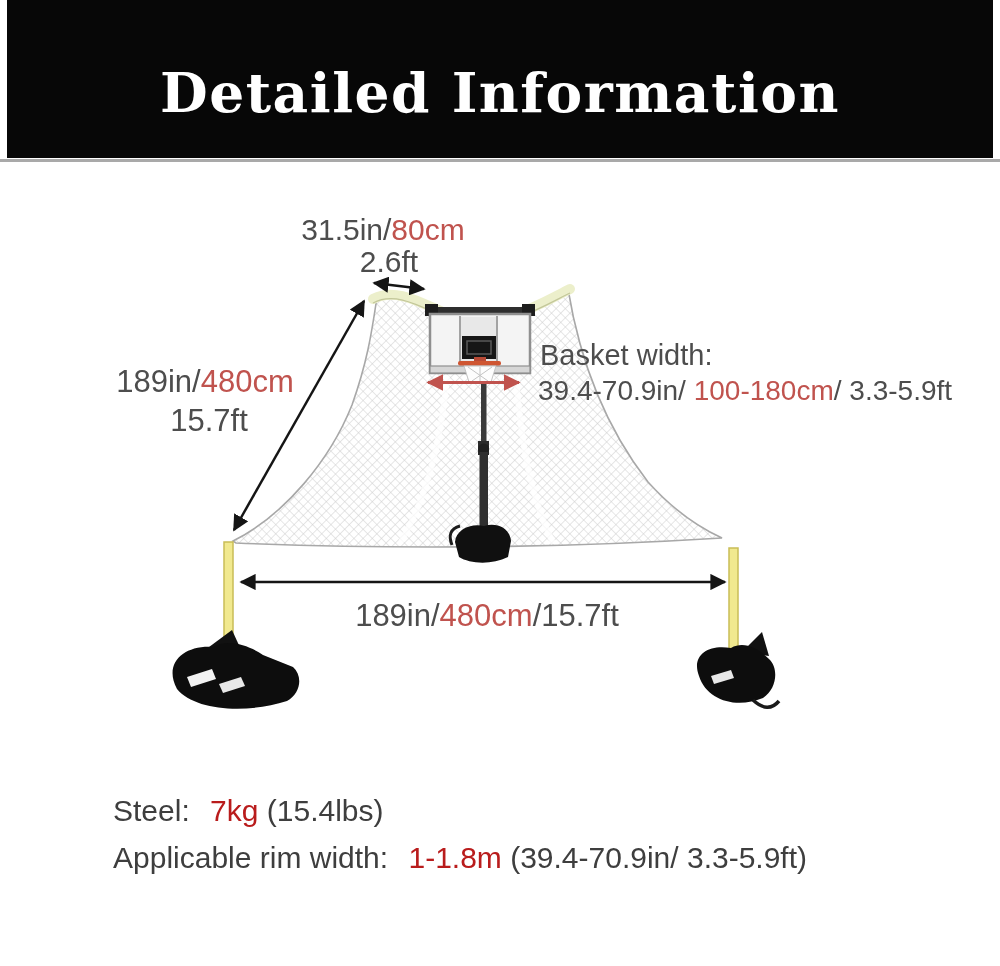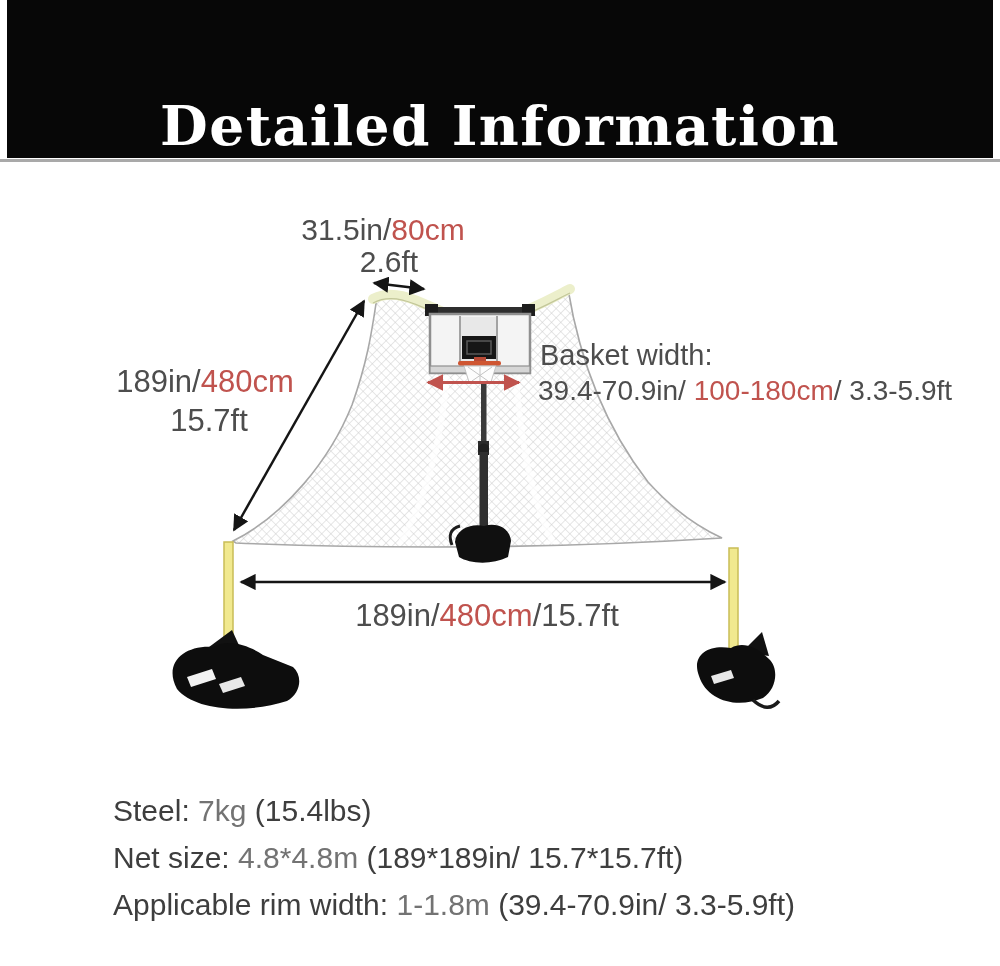"Detailed Information" .header { align-items: flex-end -> center }
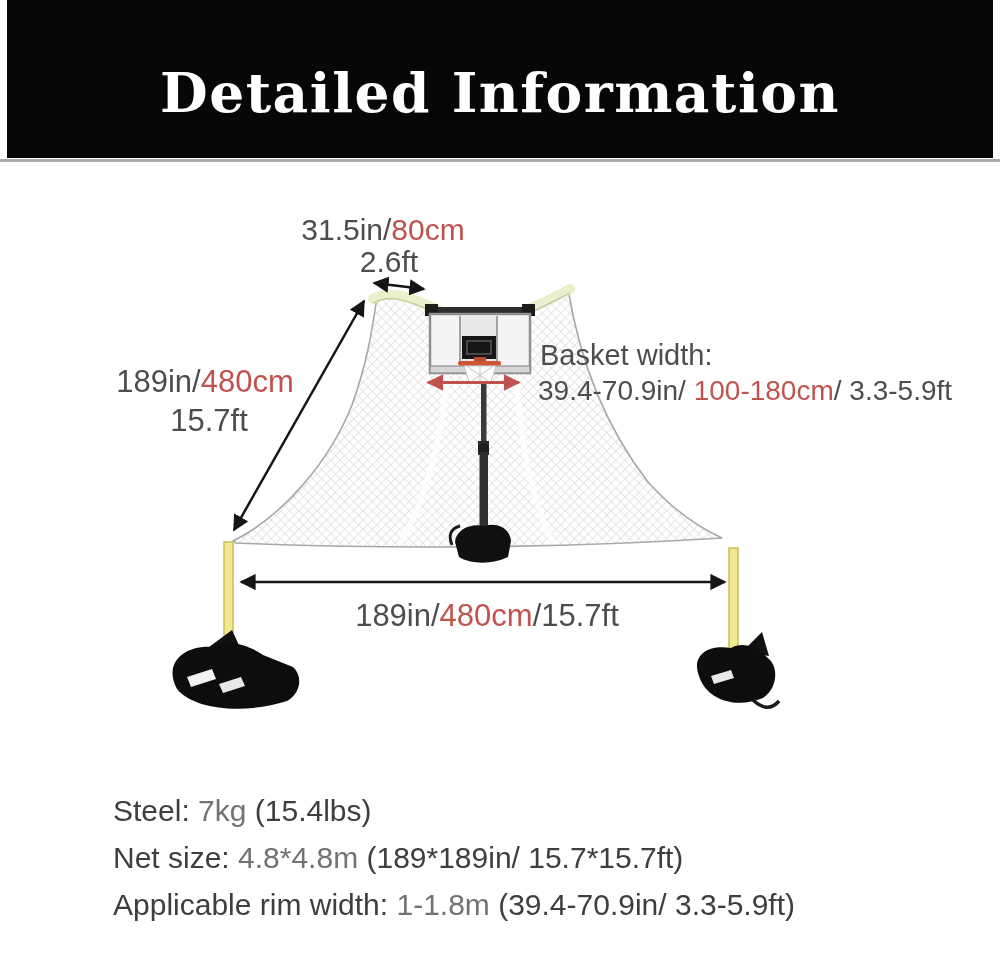"7kg" .hl { color: #737373 -> #b91c1c; margin-left: none -> 12px }
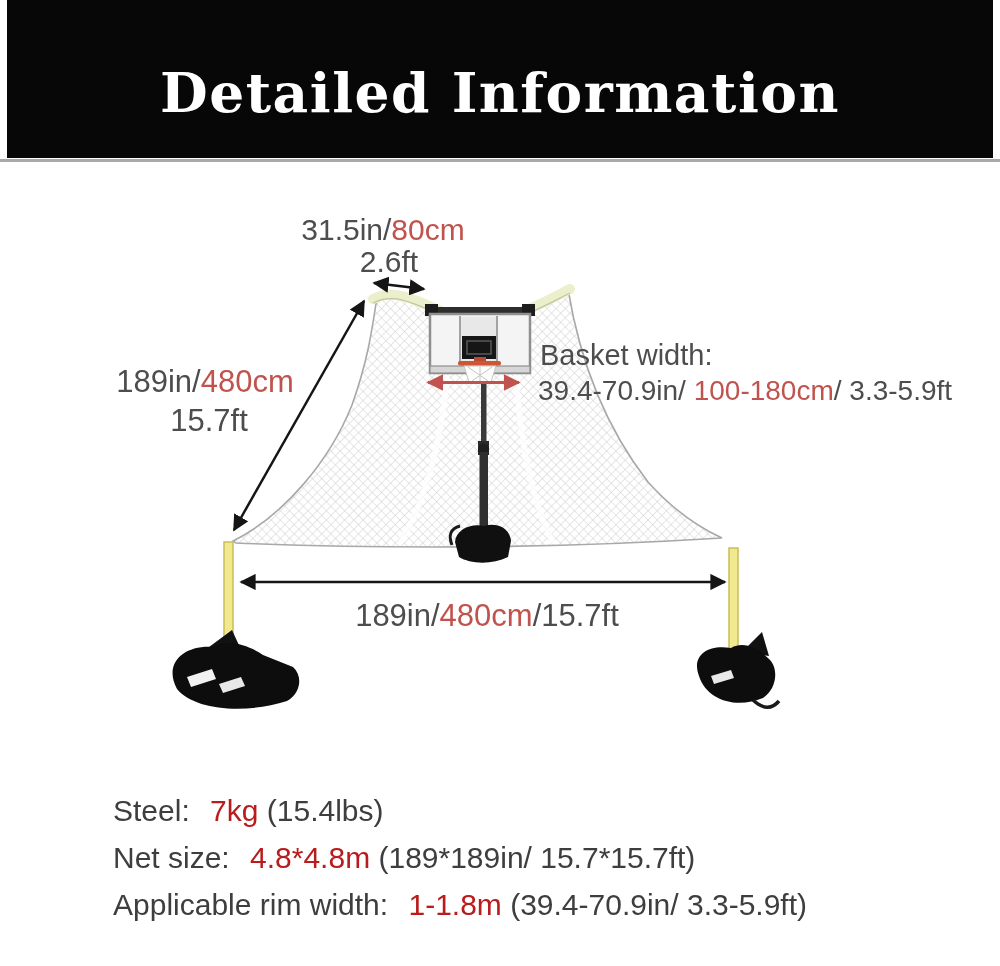"Net size: 4.8*4.8m (189*189in/" div.spec-line { html: <div><span>Net size: </span><span>4.8*4.8m</span><span> (189*189in/ 15.7*15.7ft)</span></div> -> none }
